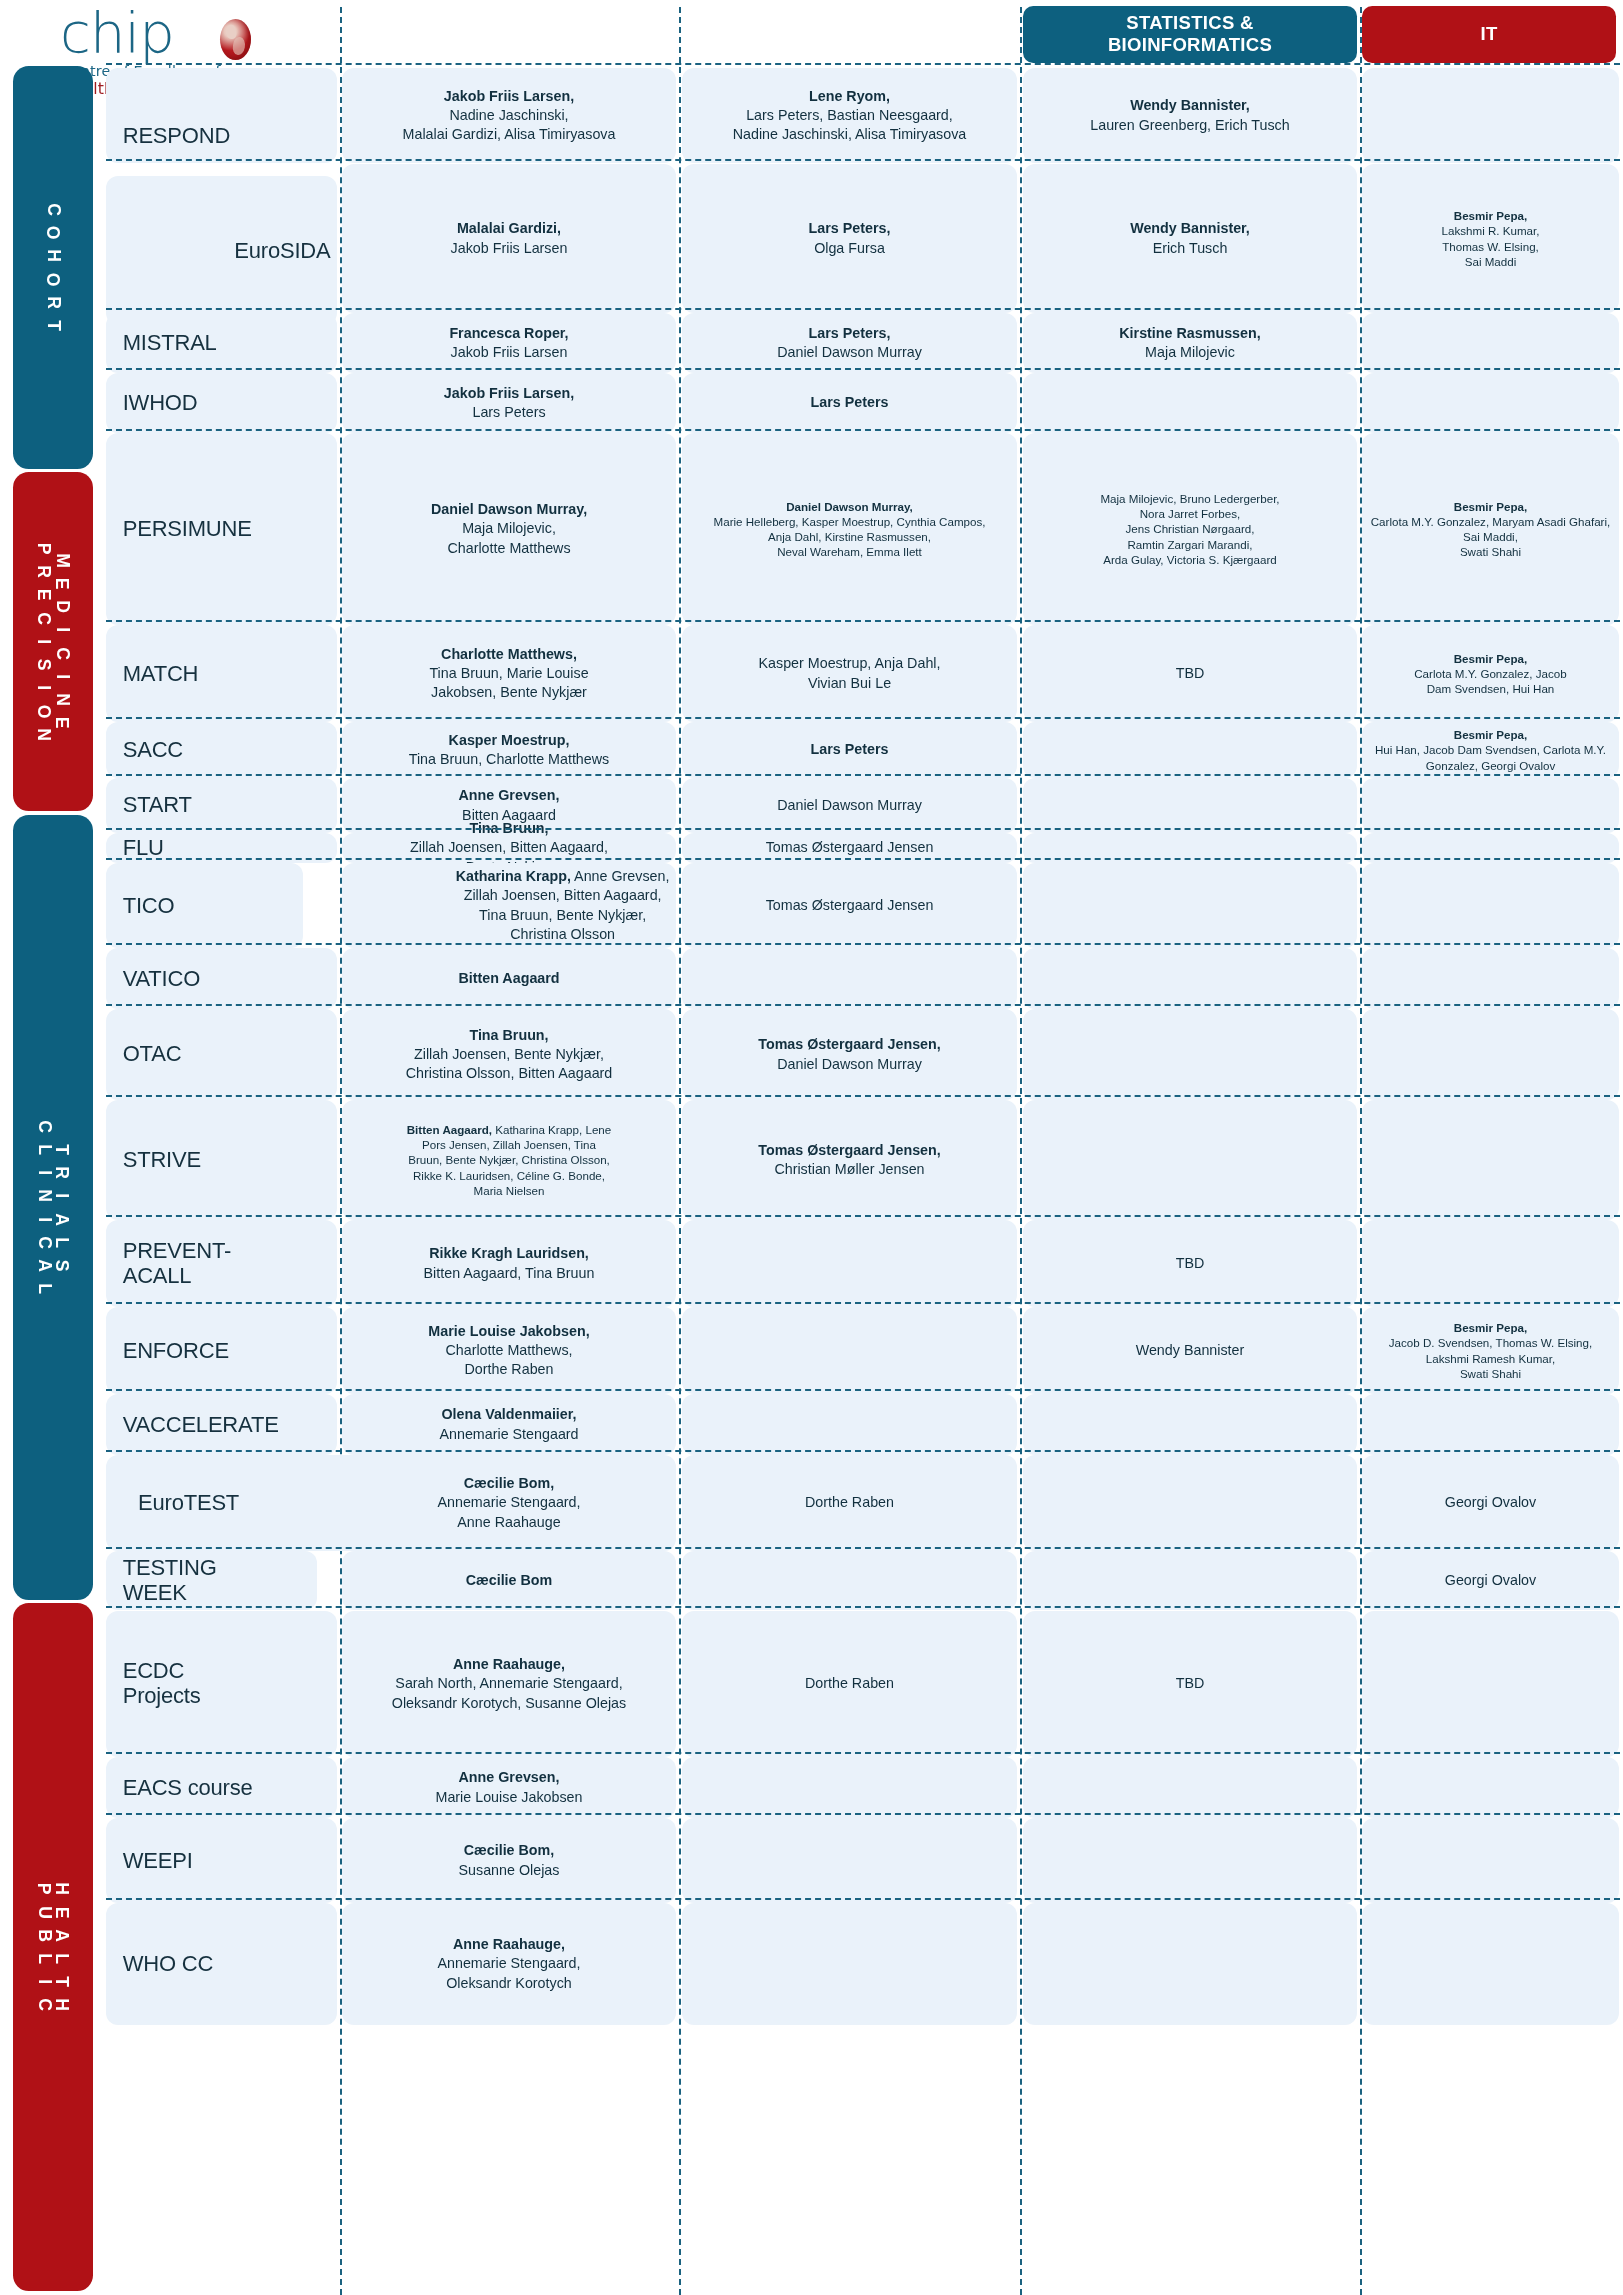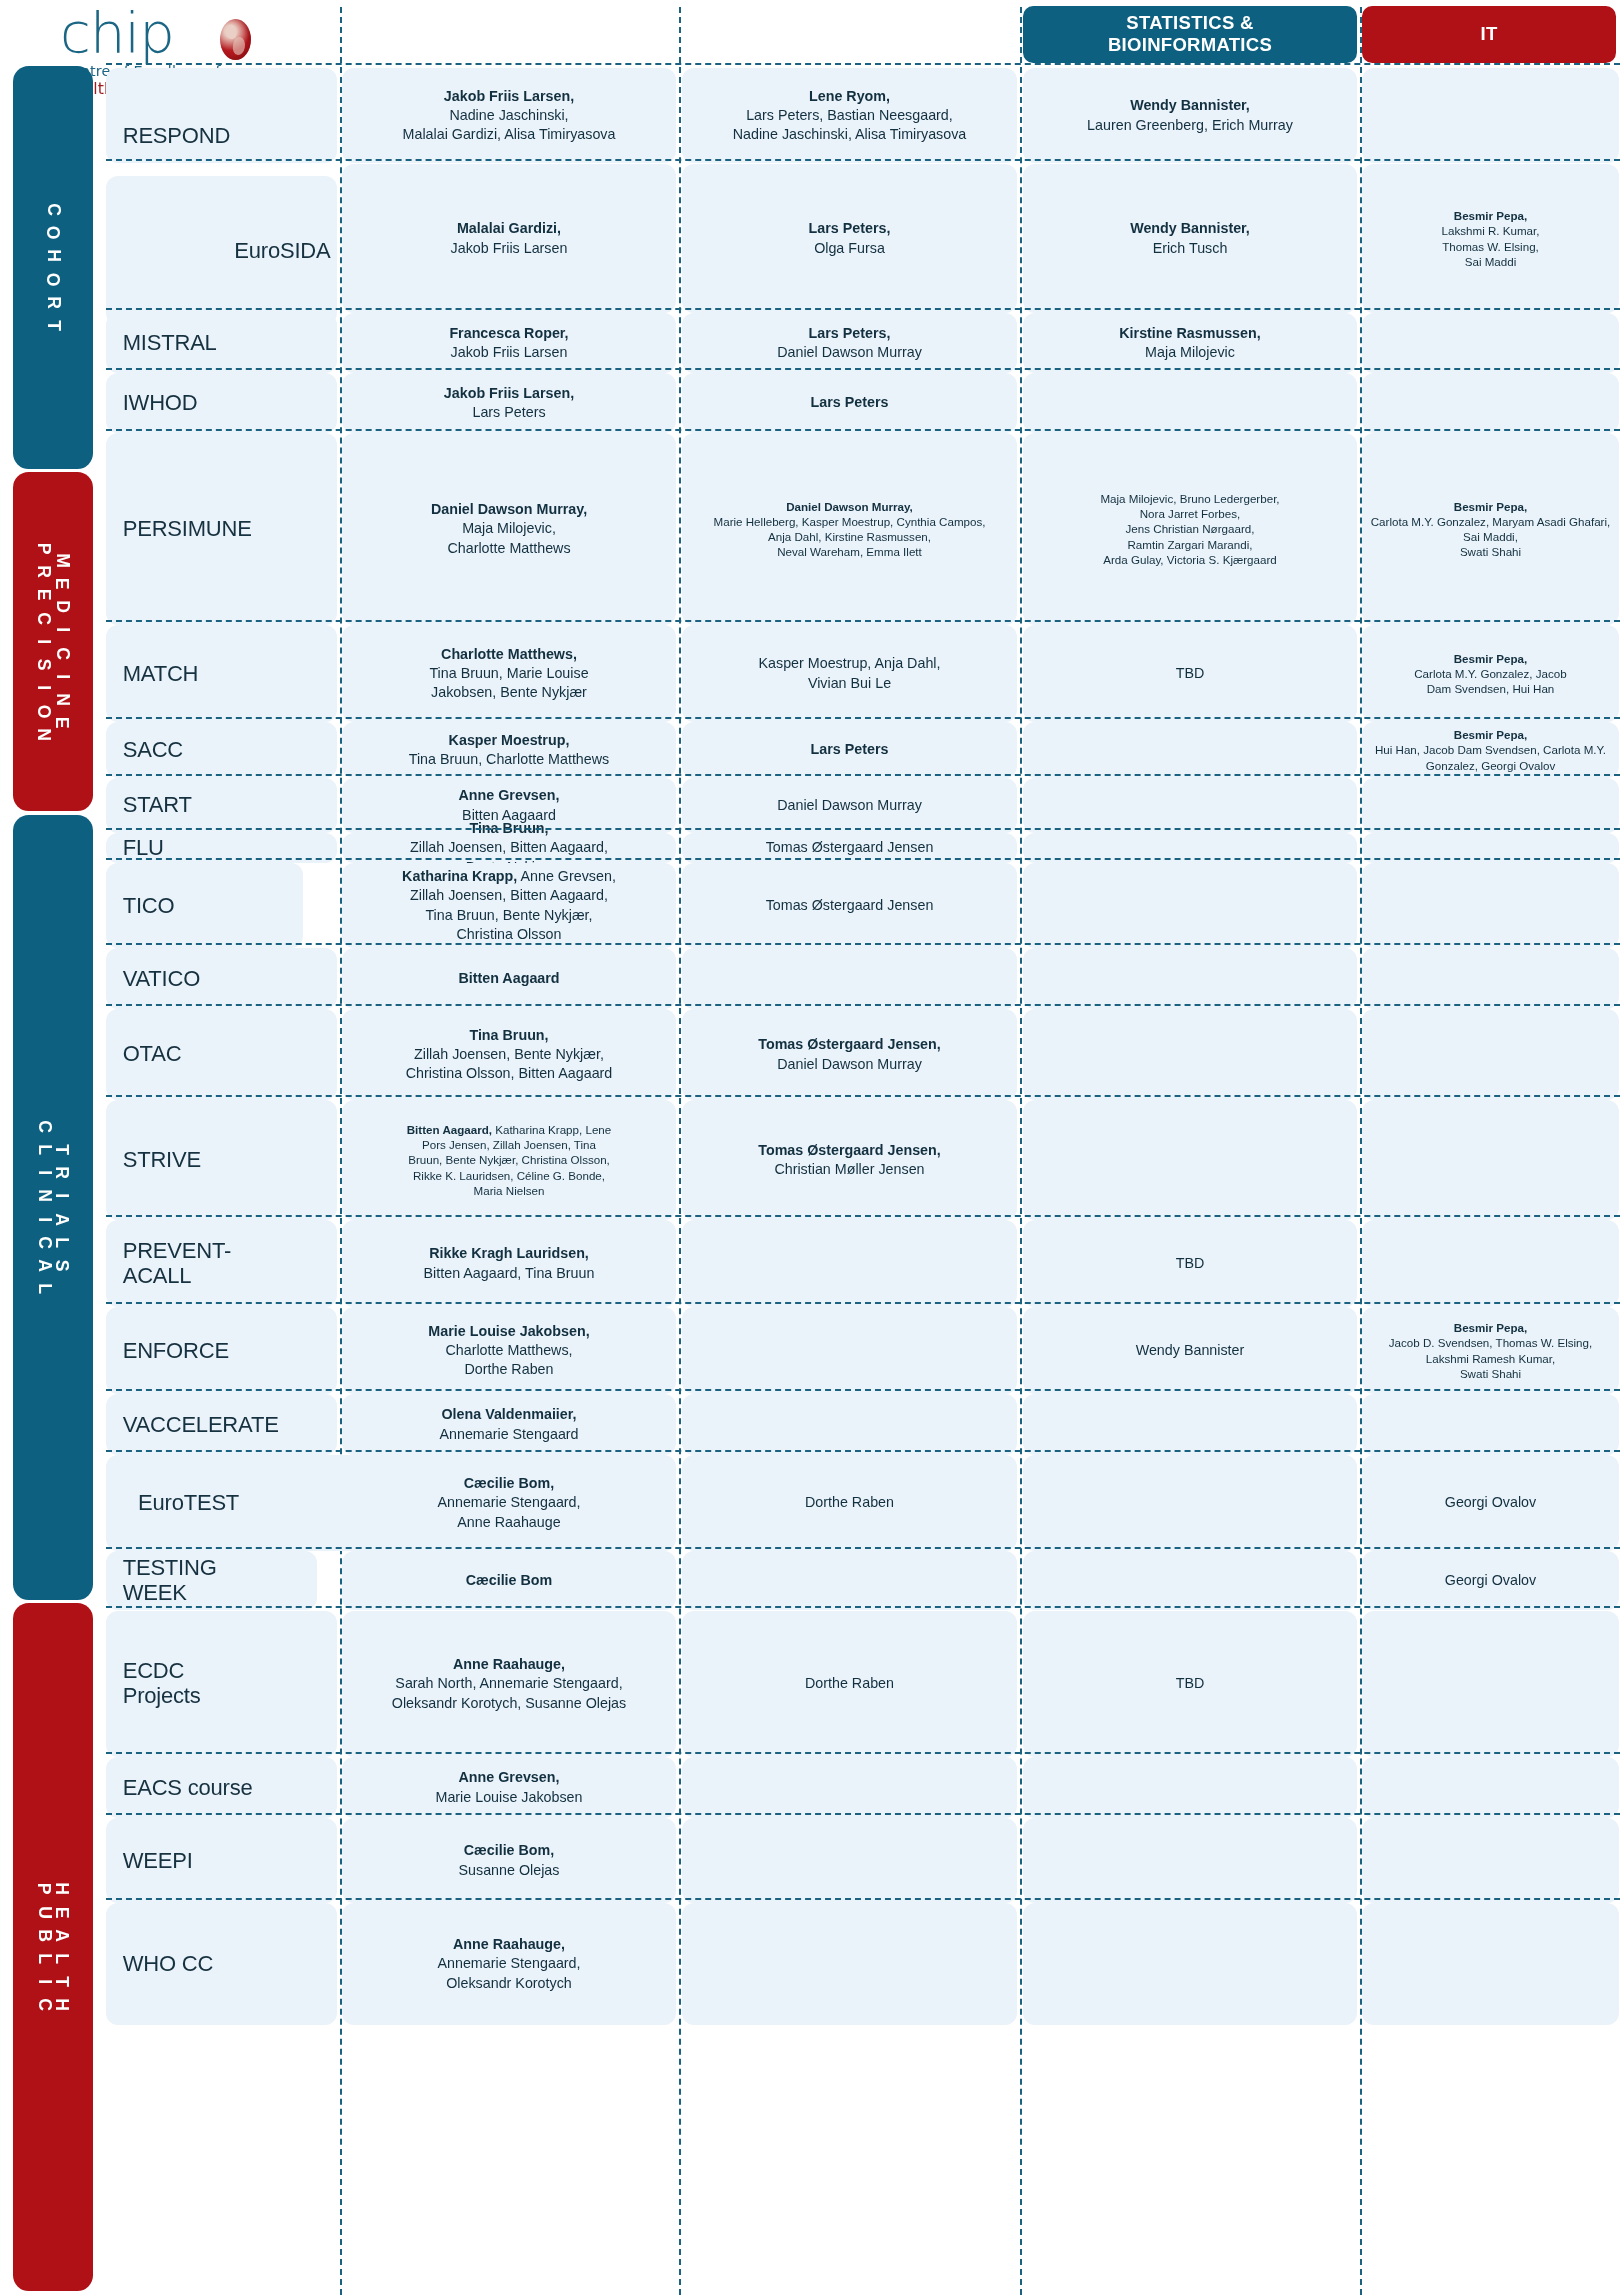"Lauren Greenberg, Erich Murray" span { text: Murray -> Tusch }
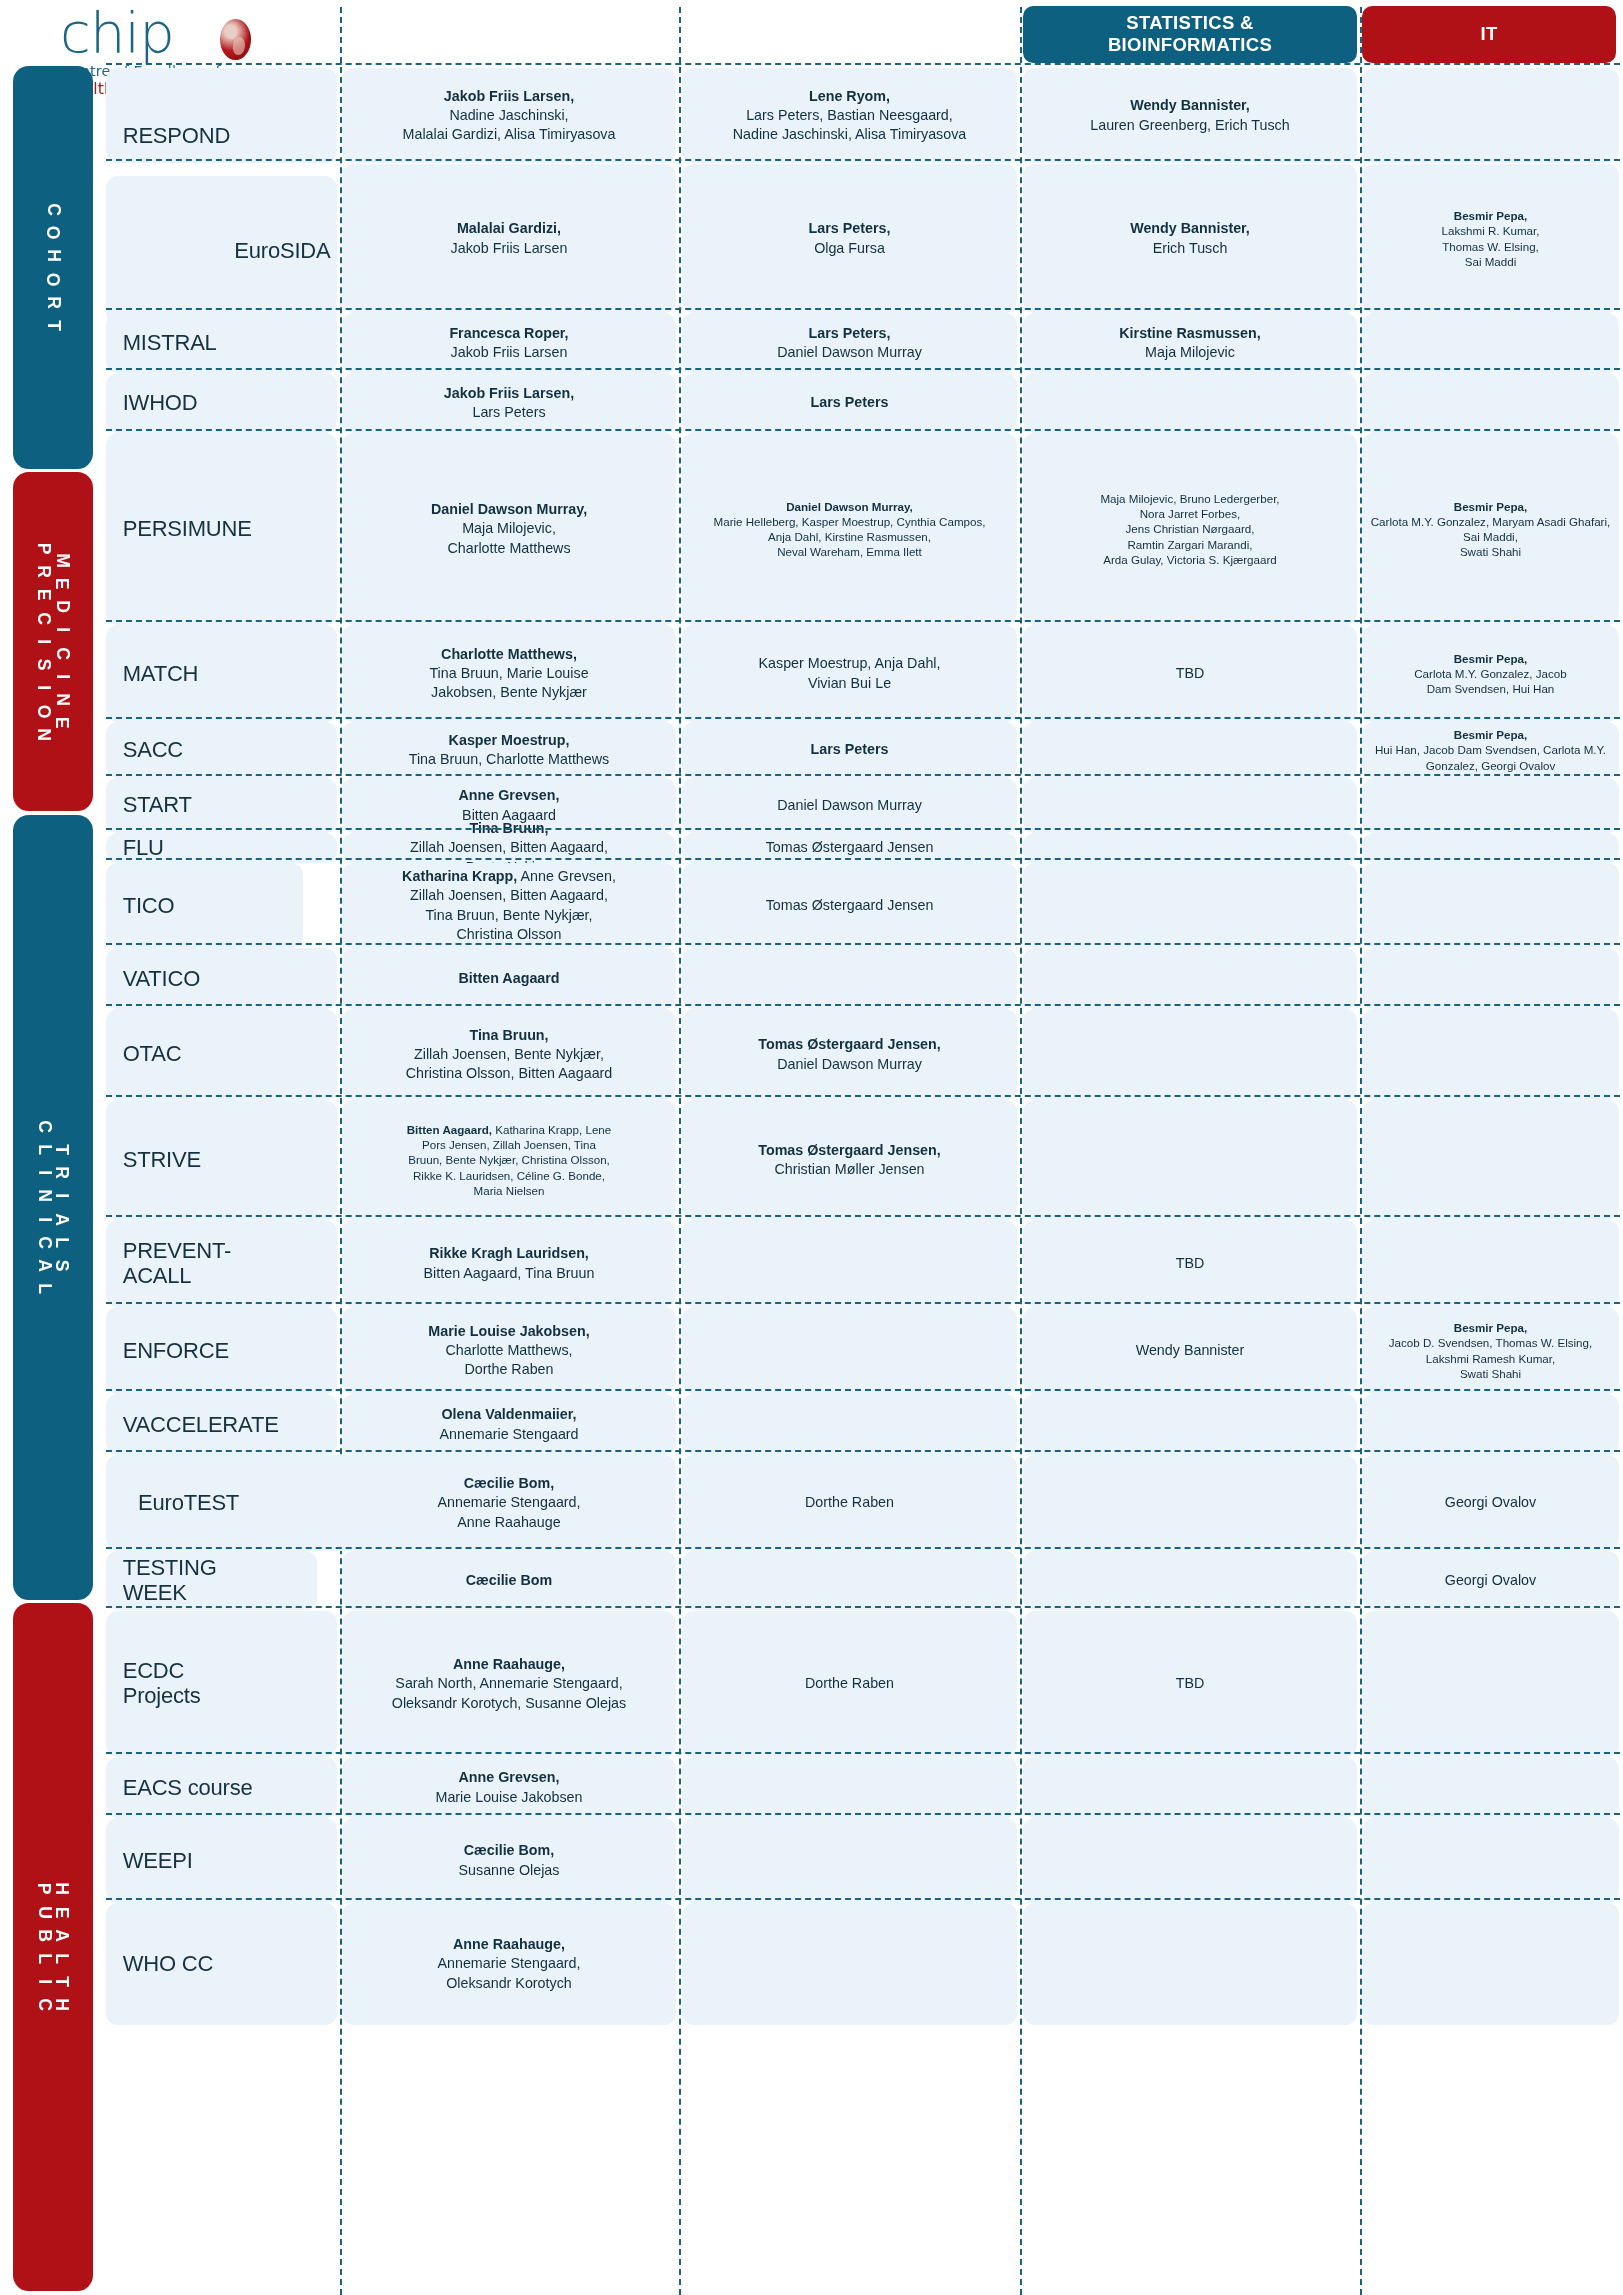"Katharina Krapp, Anne Grevsen," div.cell { justify-content: none -> flex-end }
